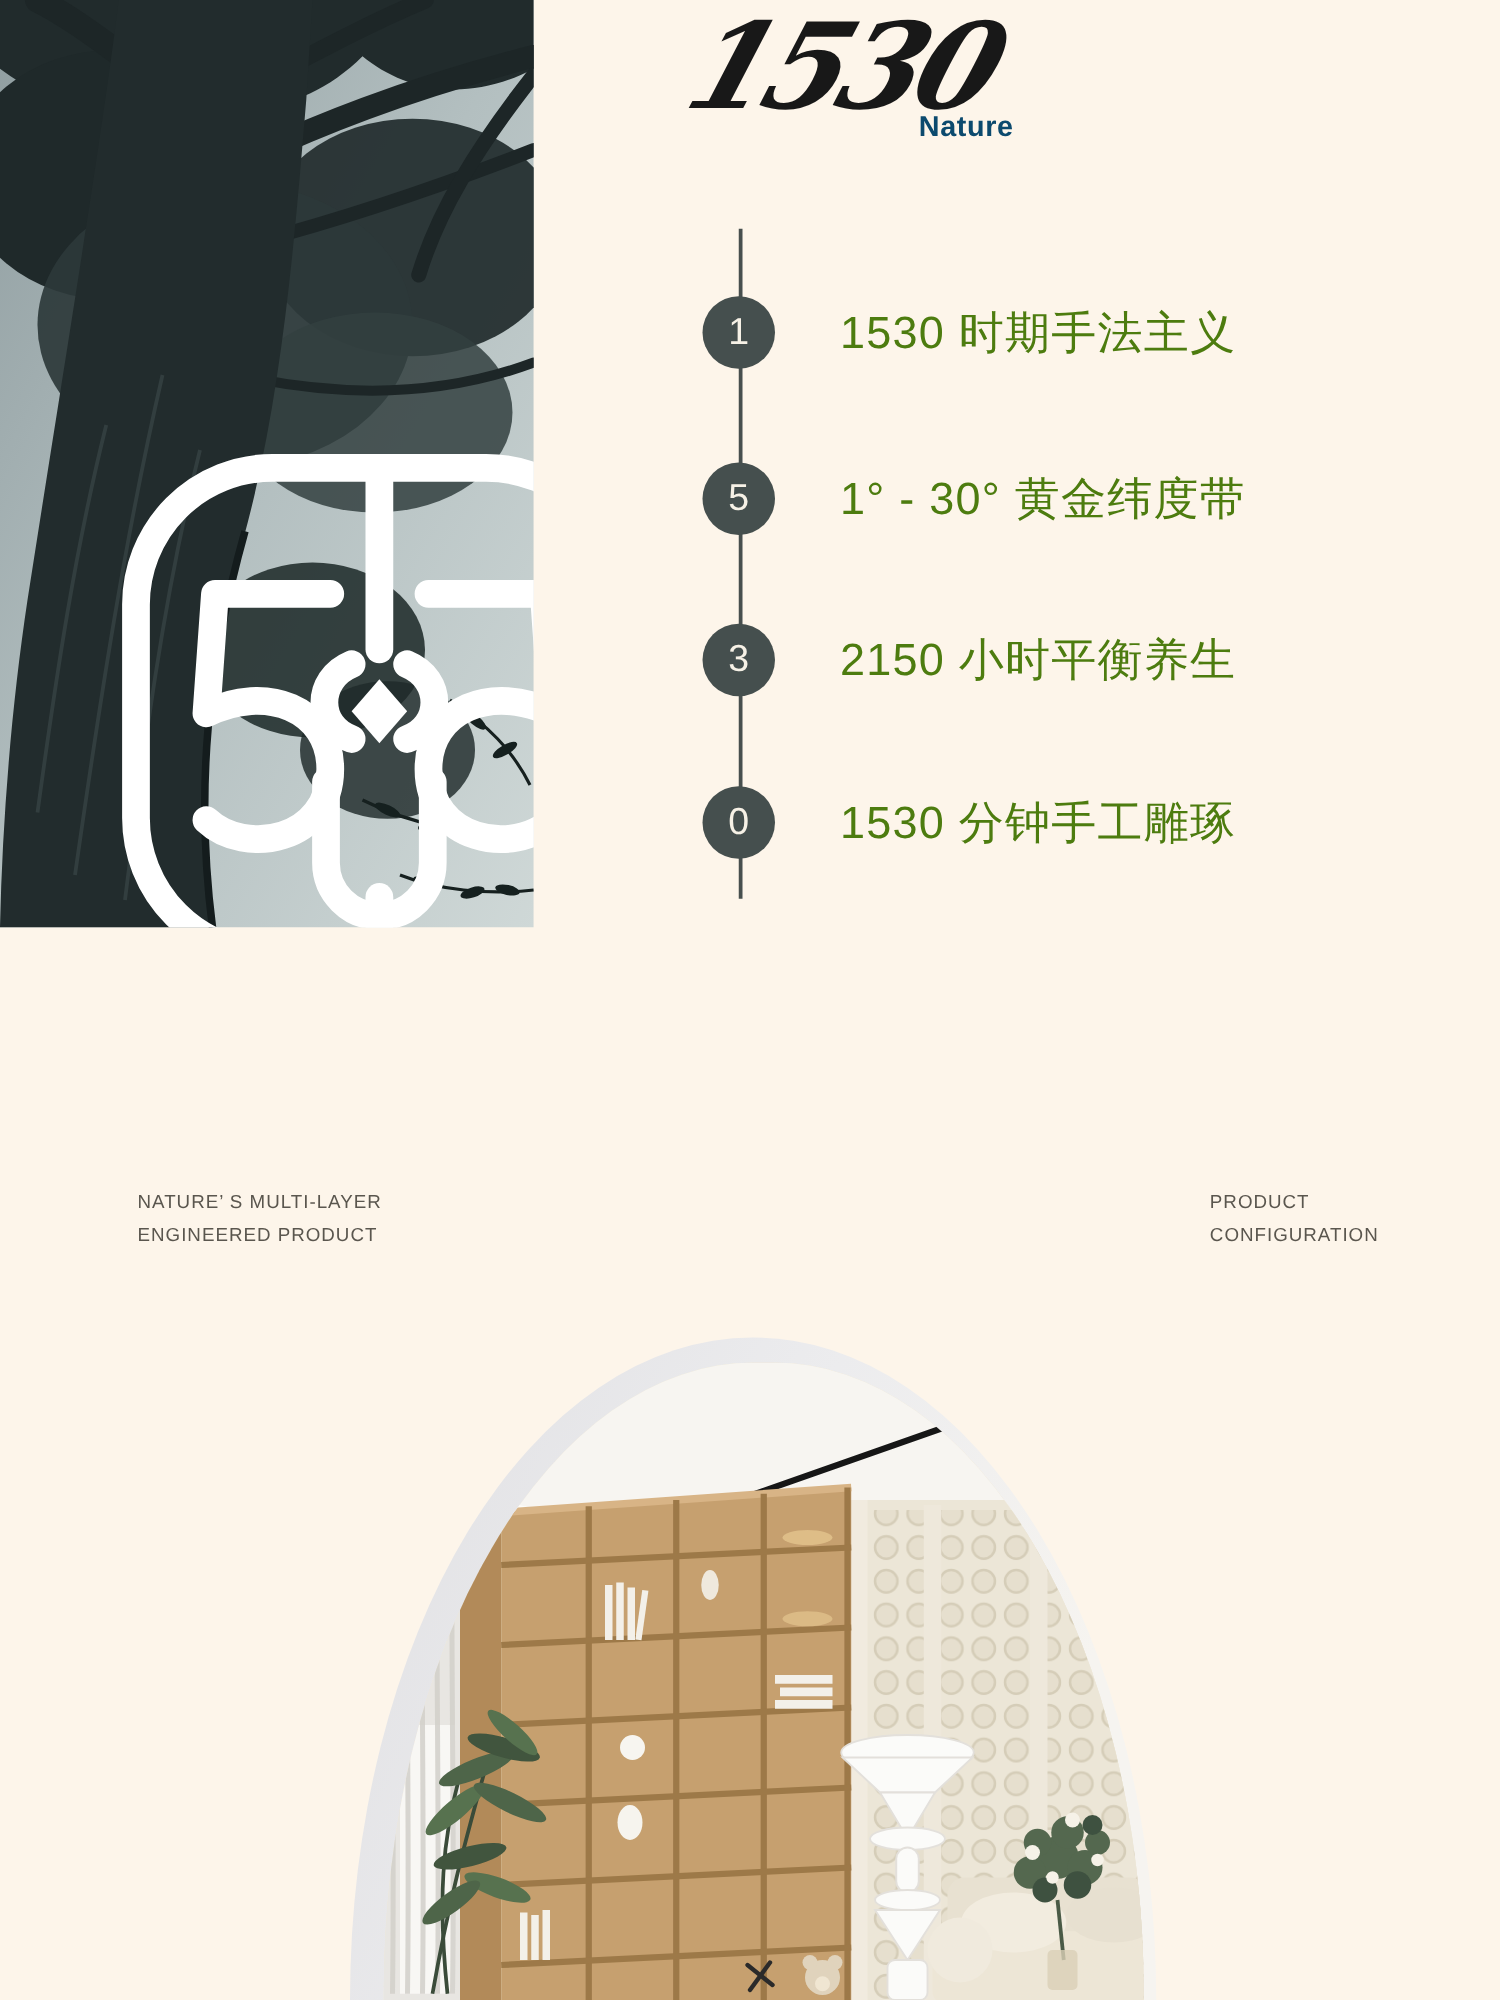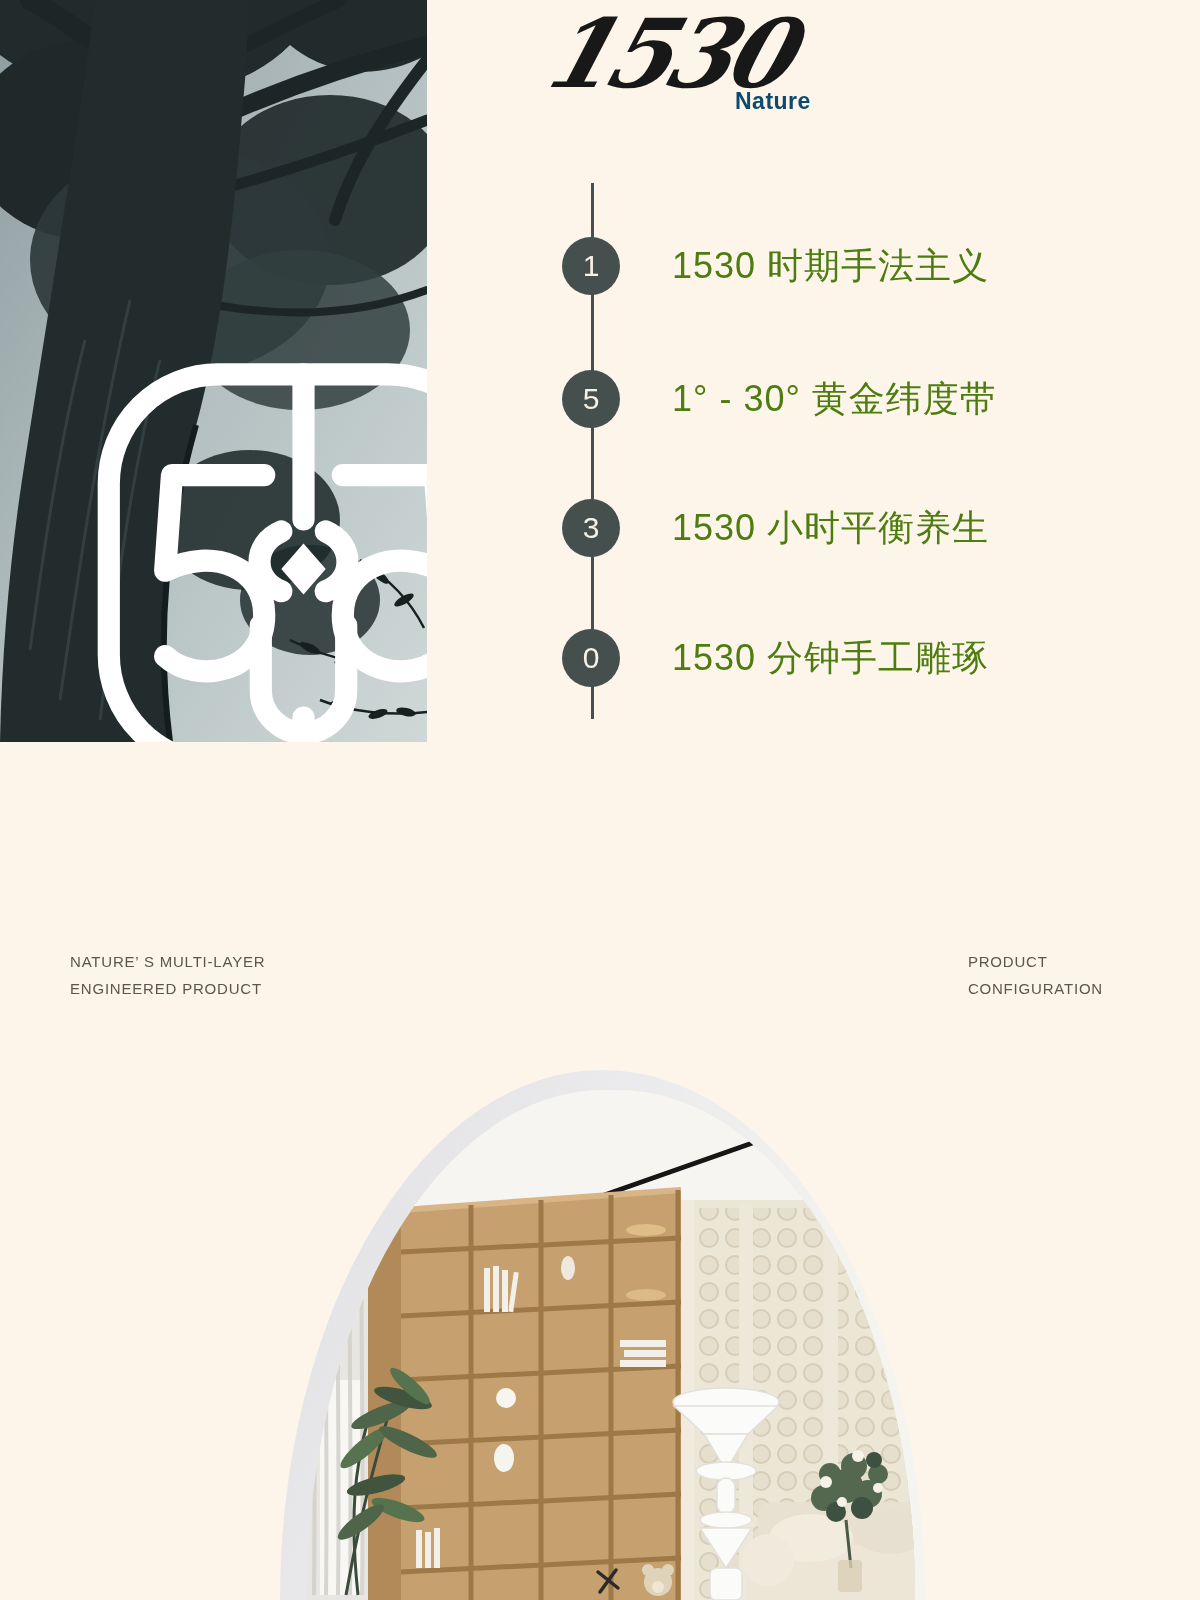"1530 小时平衡养生" div.timeline-label { text: 1530 -> 2150 }
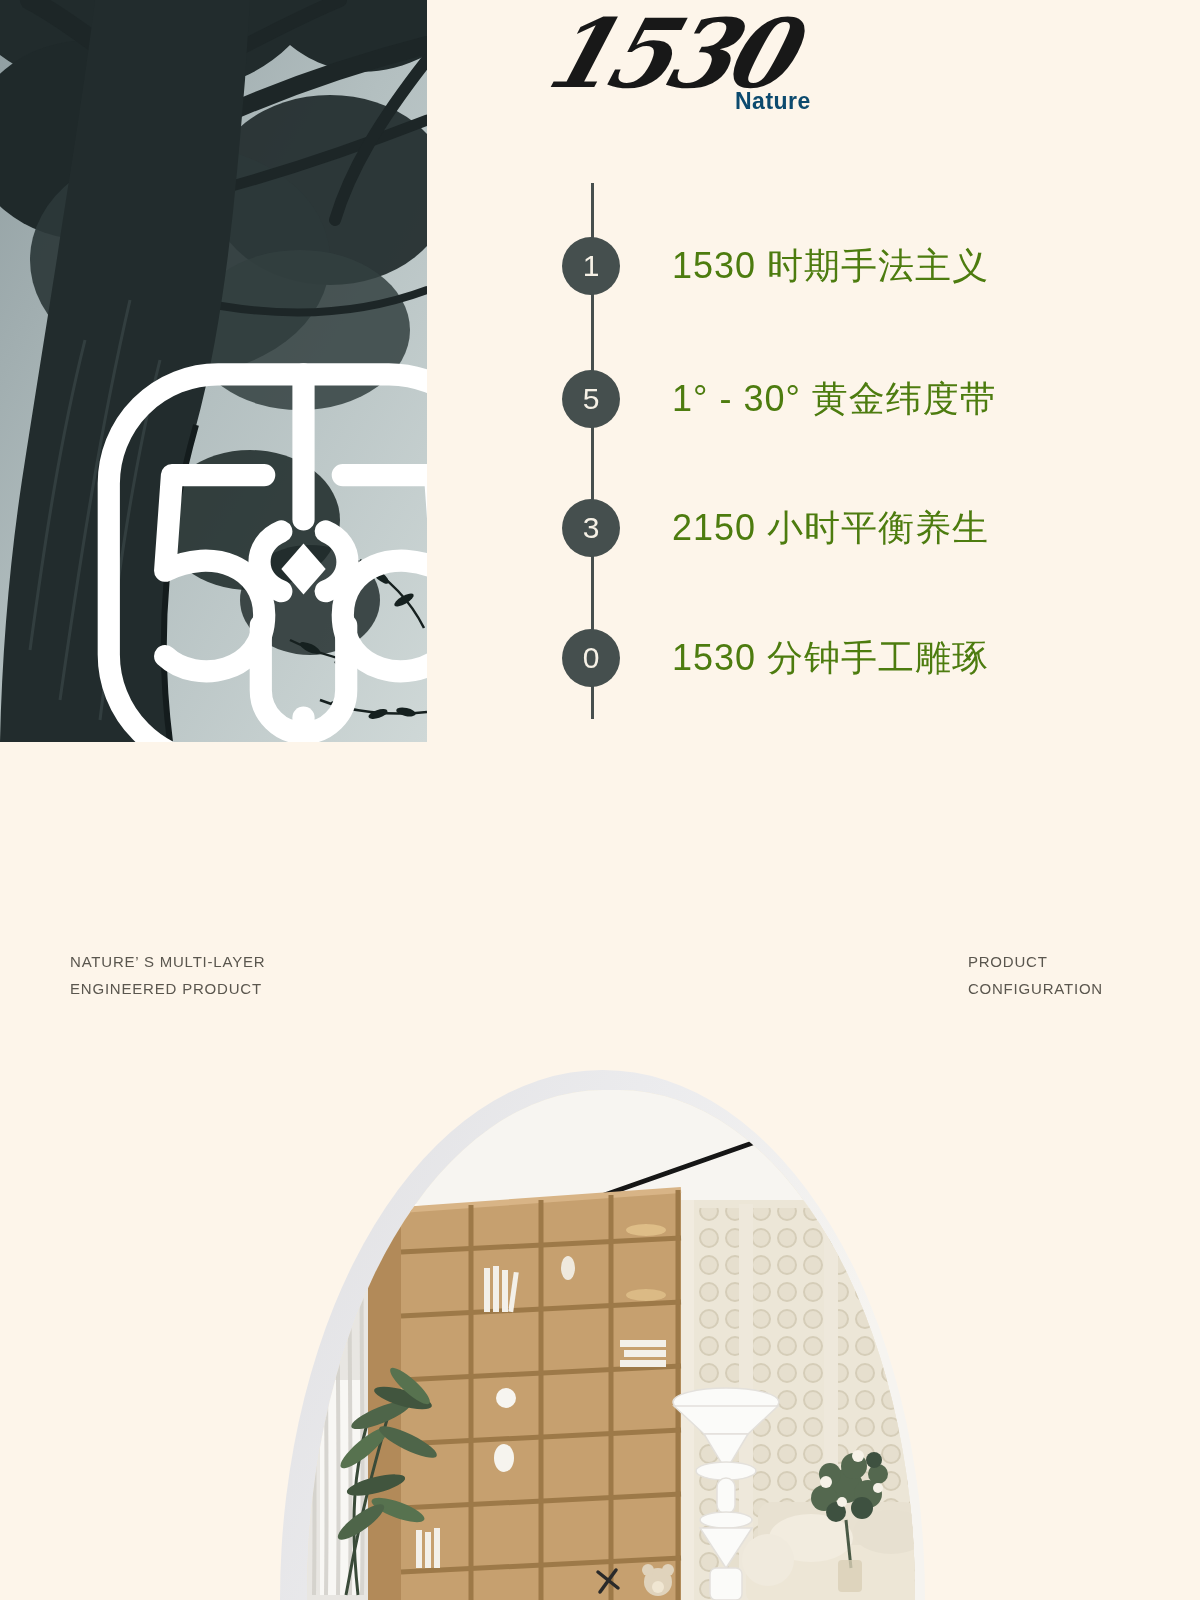"NATURE’ S MULTI-LAYER" .caption { margin-left: none -> 40px }
